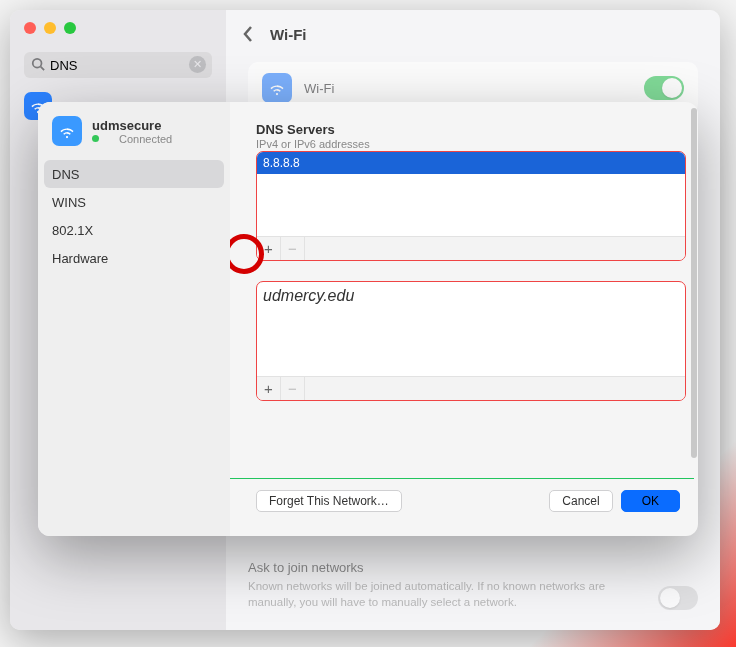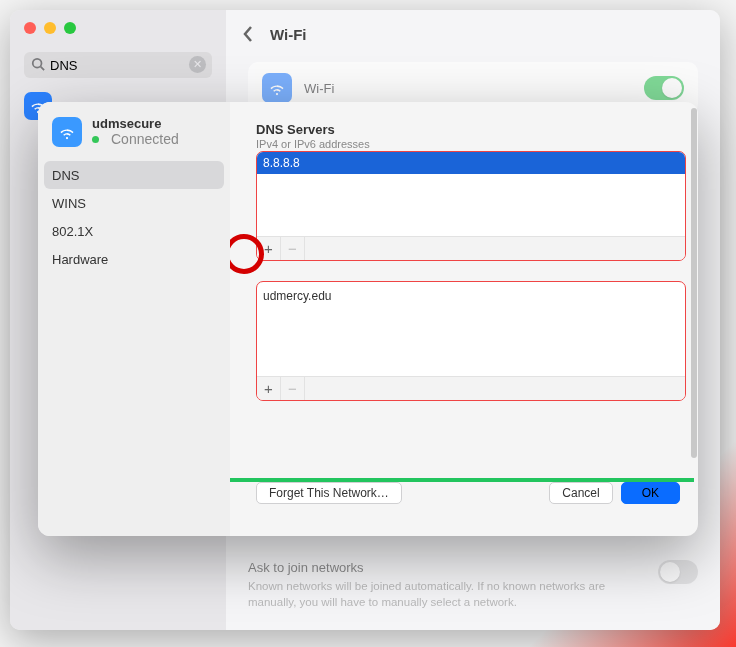"Connected" .network-status { font-size: 14px -> 11px; gap: 12px -> 20px }
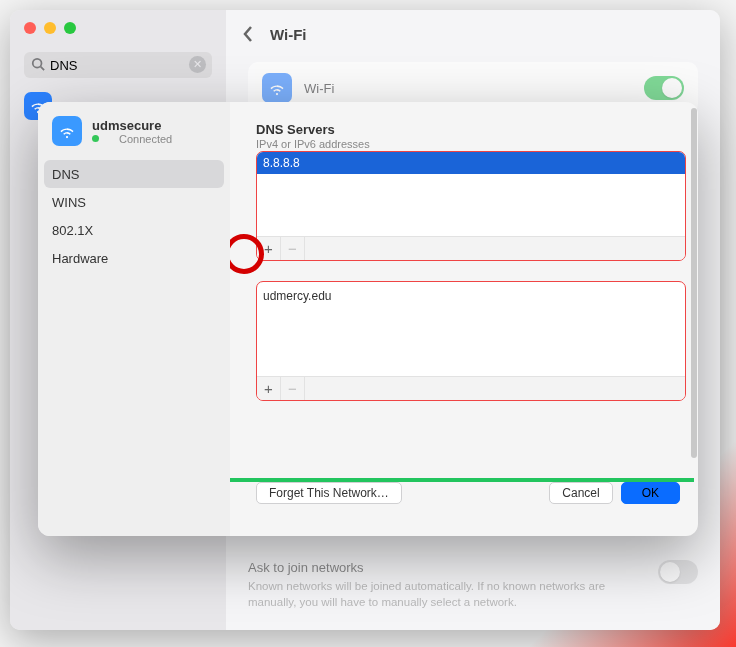"udmercy.edu" .list-row { font-size: 12px -> 16px; font-style: none -> italic }
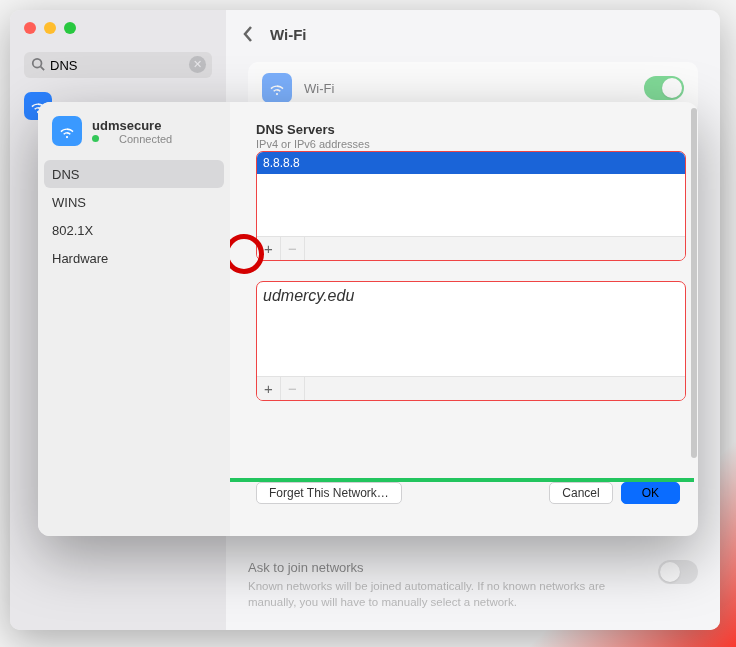"Forget This Network…" .sheet-footer { align-items: none -> center; border-top: 4px solid #22c55e -> 1px solid #22c55e }
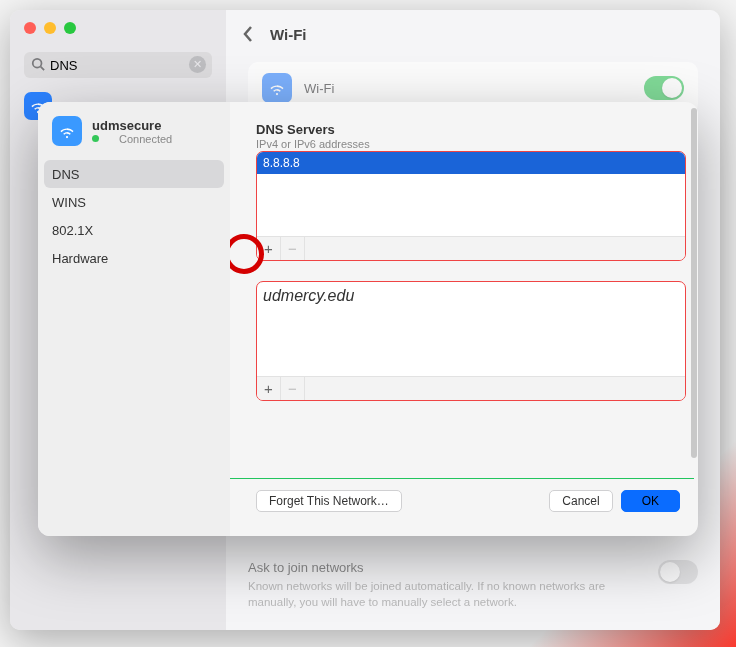"Ask to join networks" .bottom-section-row { align-items: flex-start -> flex-end }
